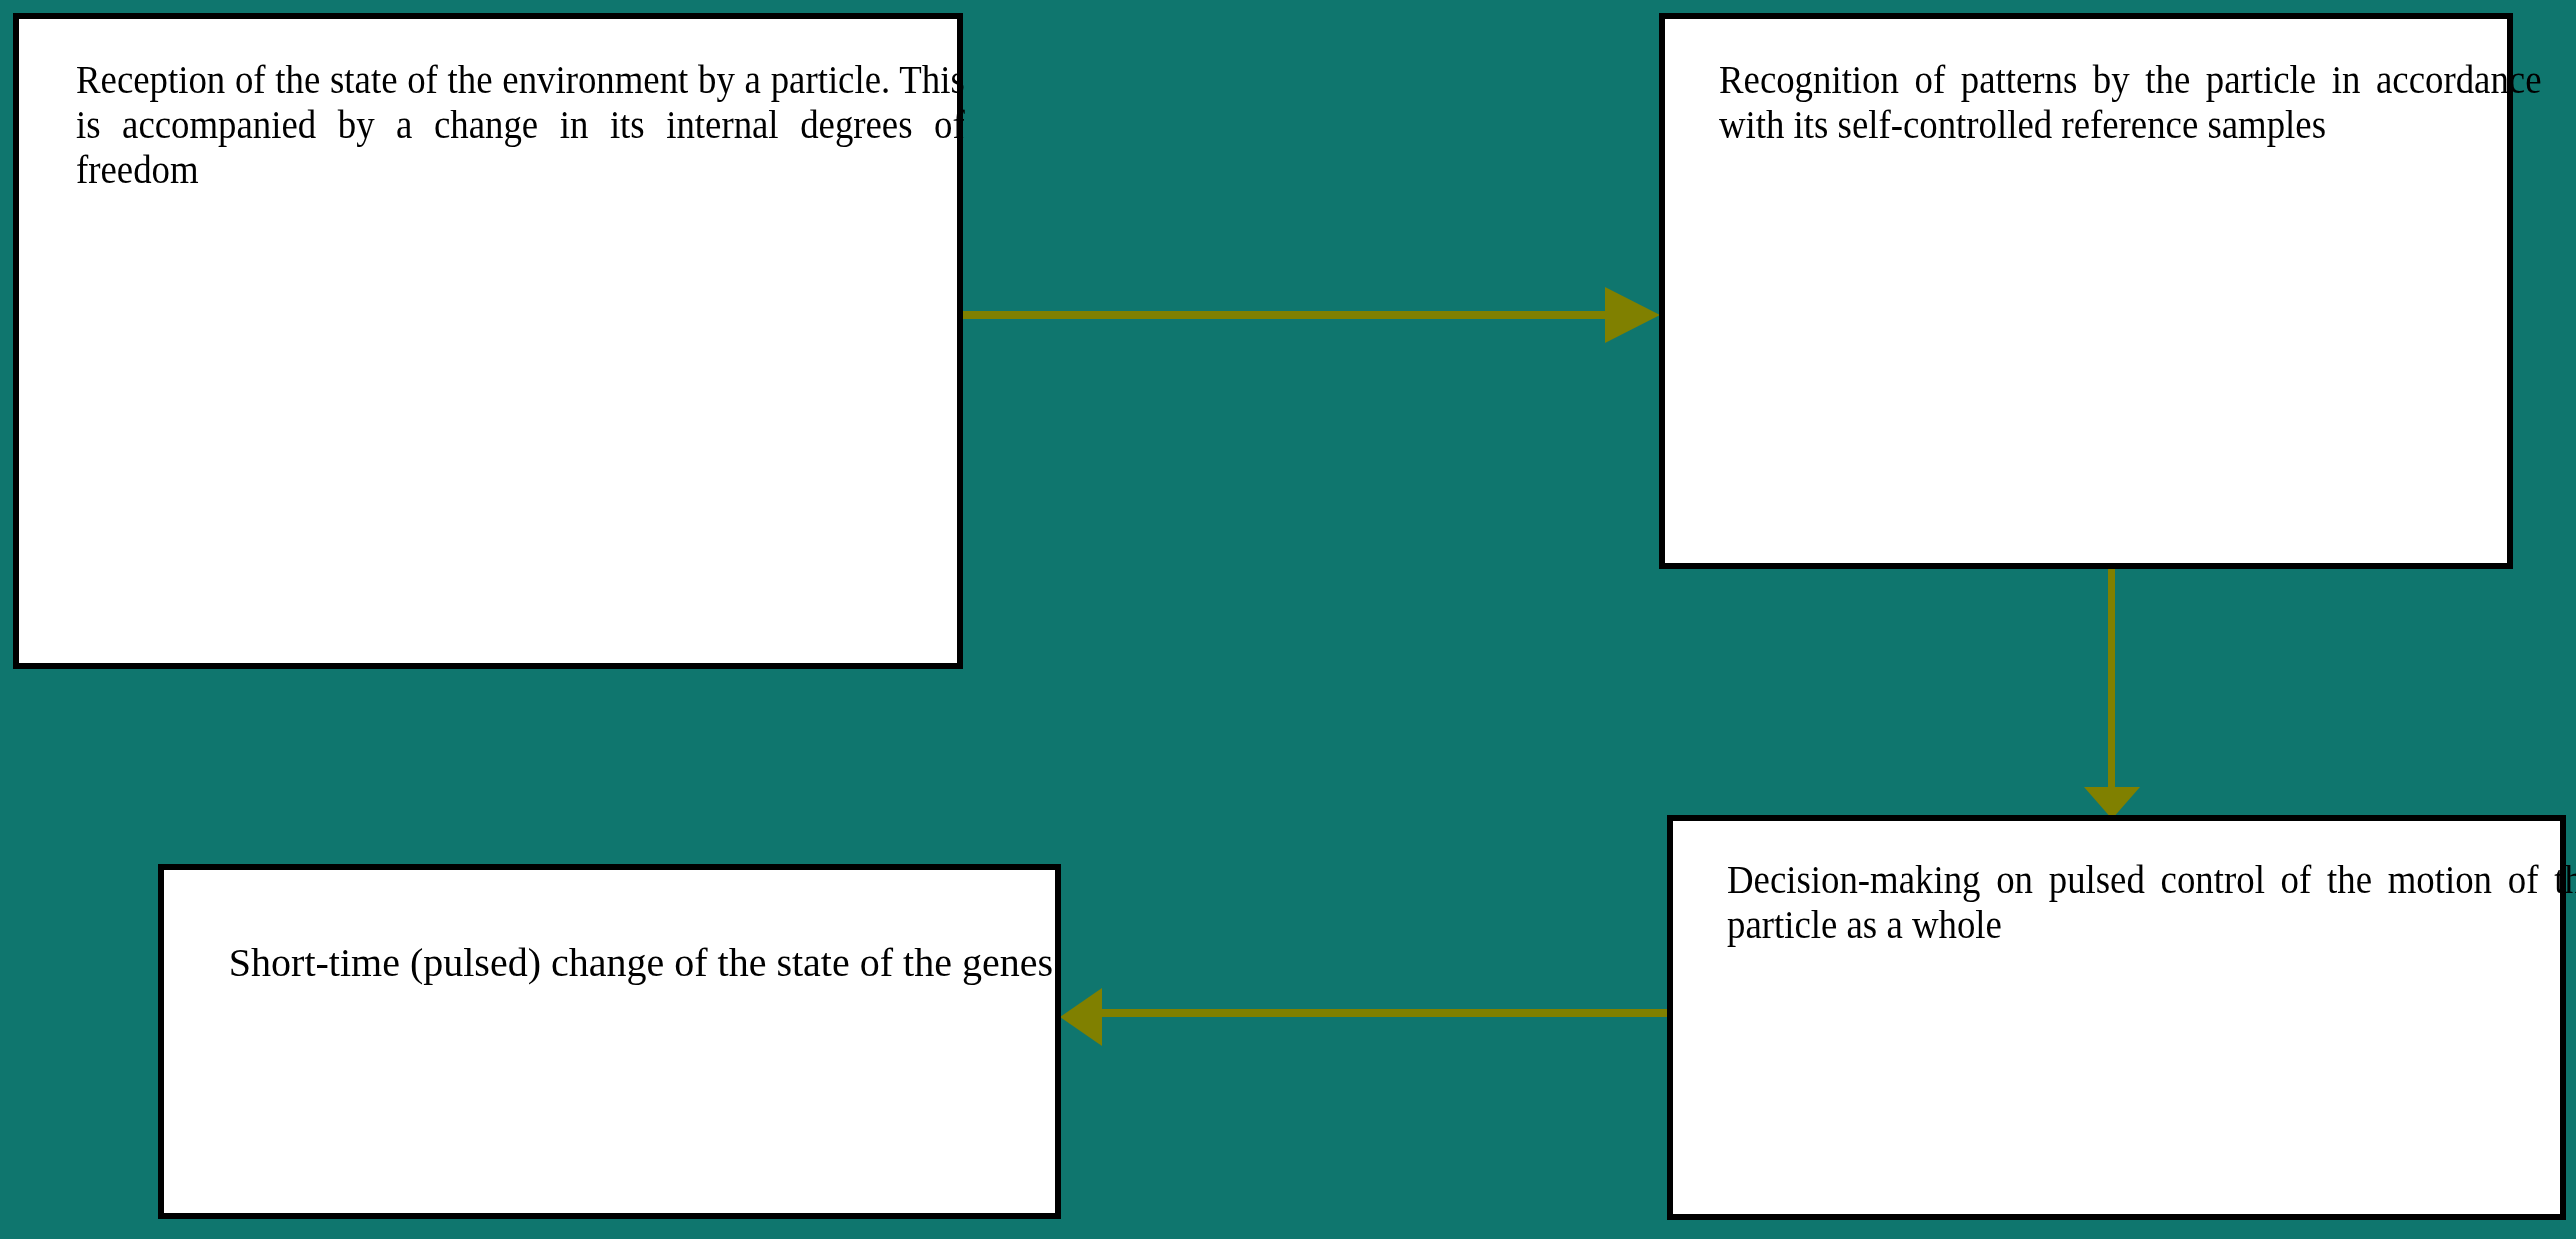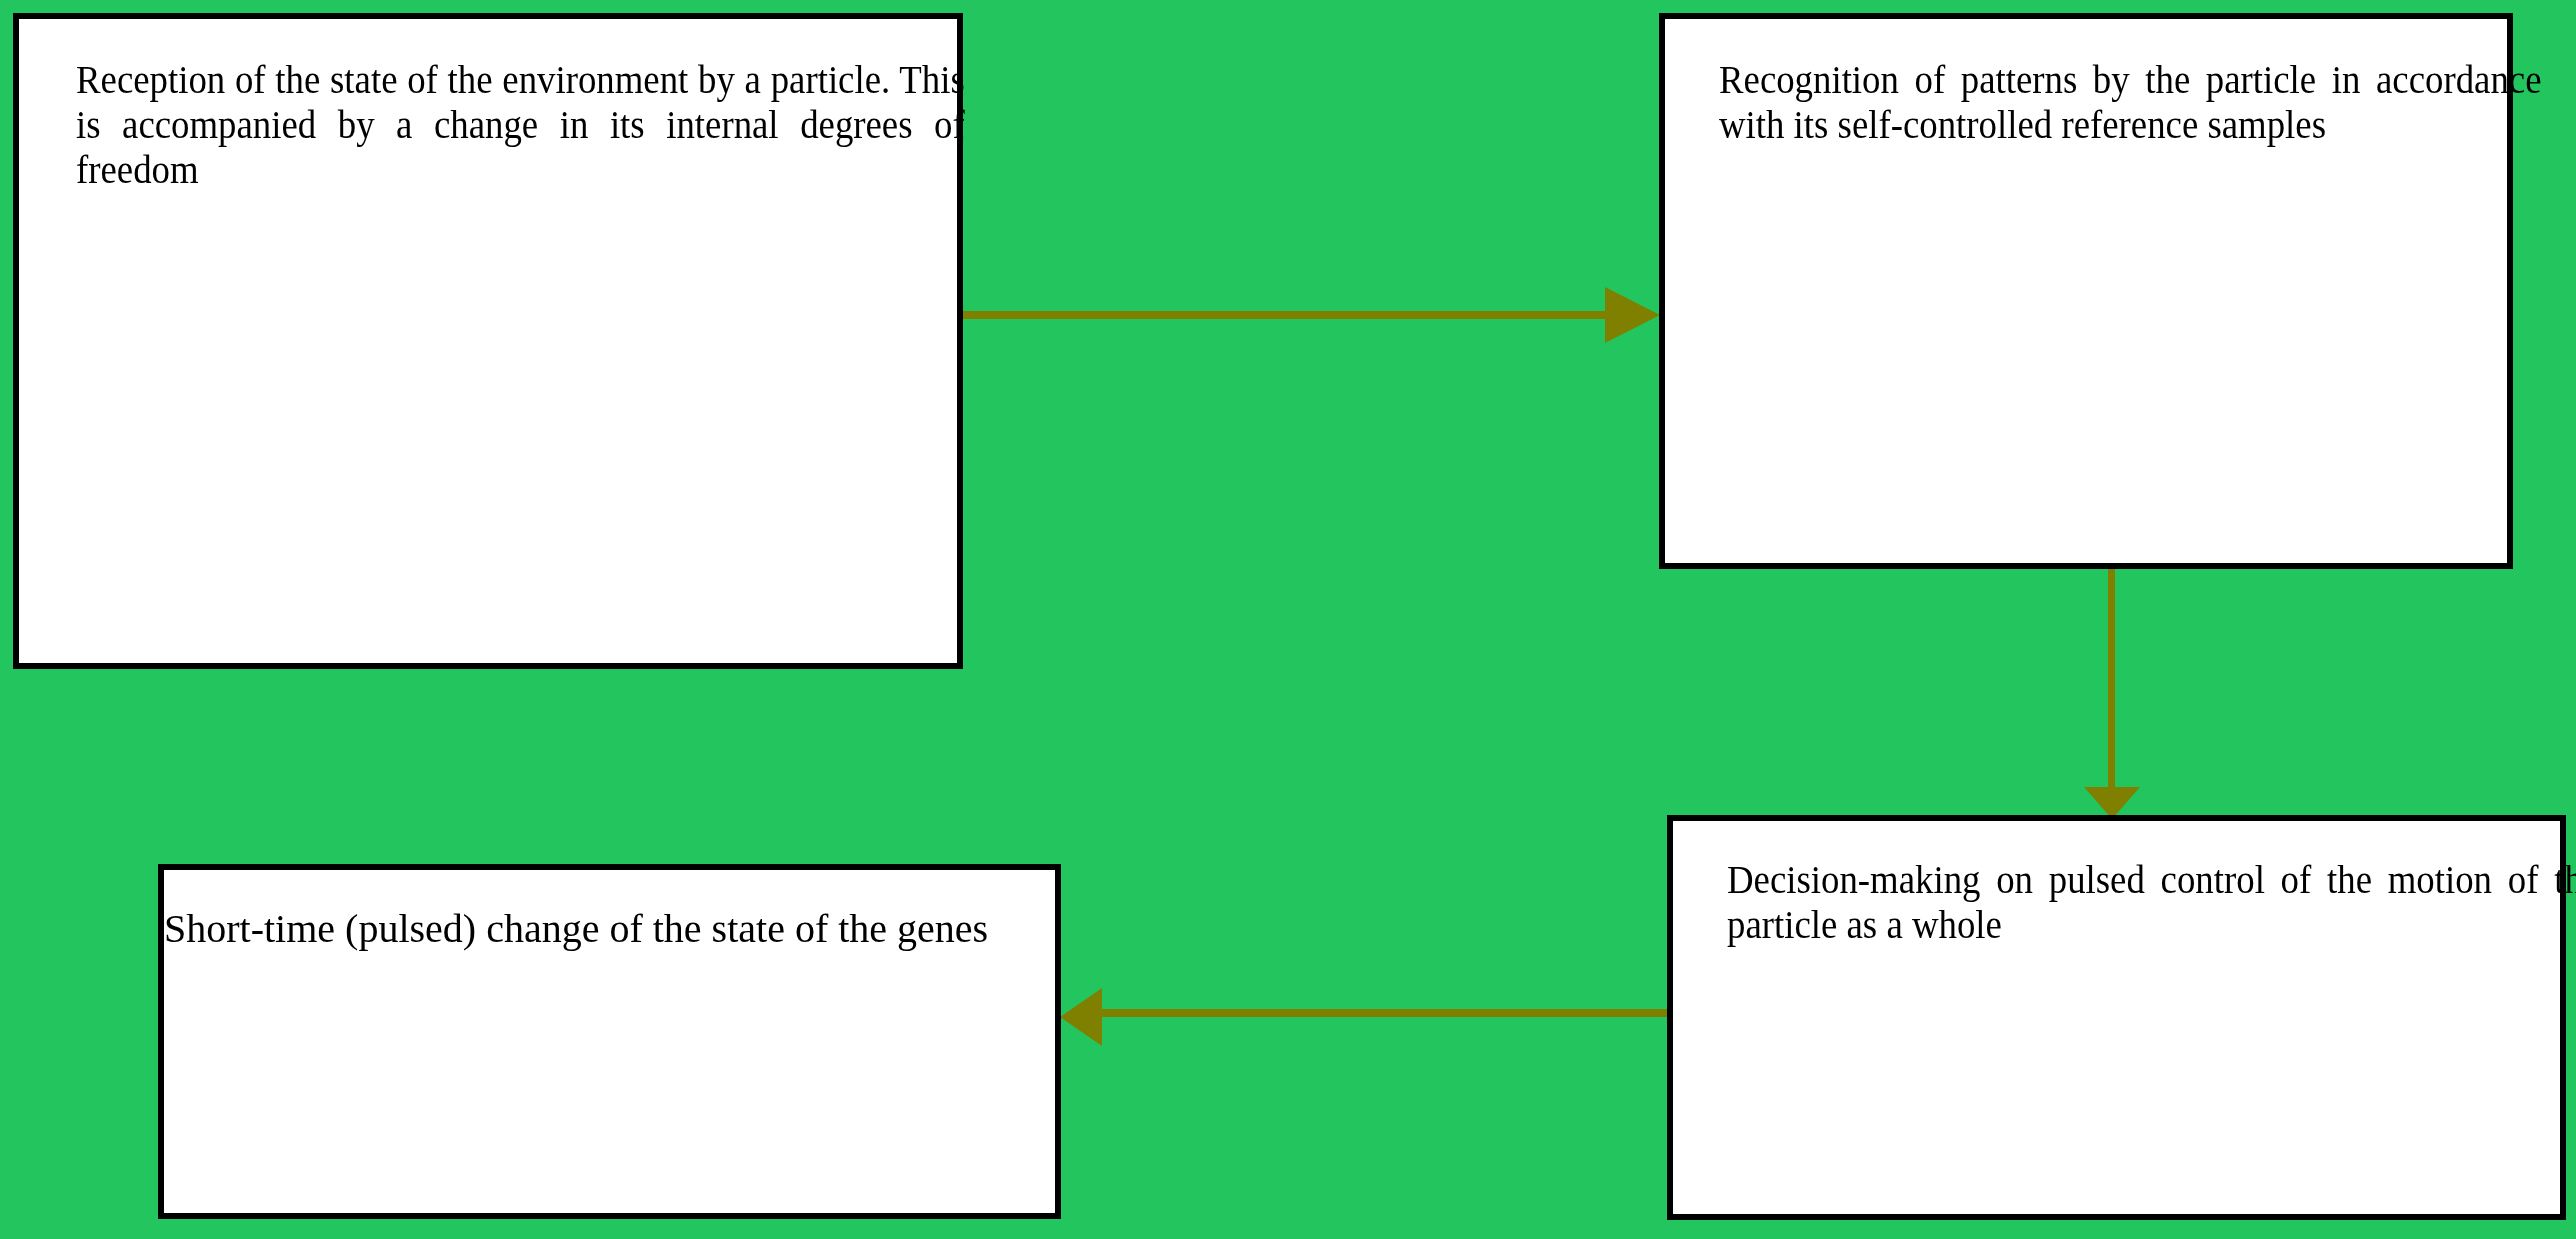"Reception of the state of" #canvas { background: #22c55e -> #0f766e }
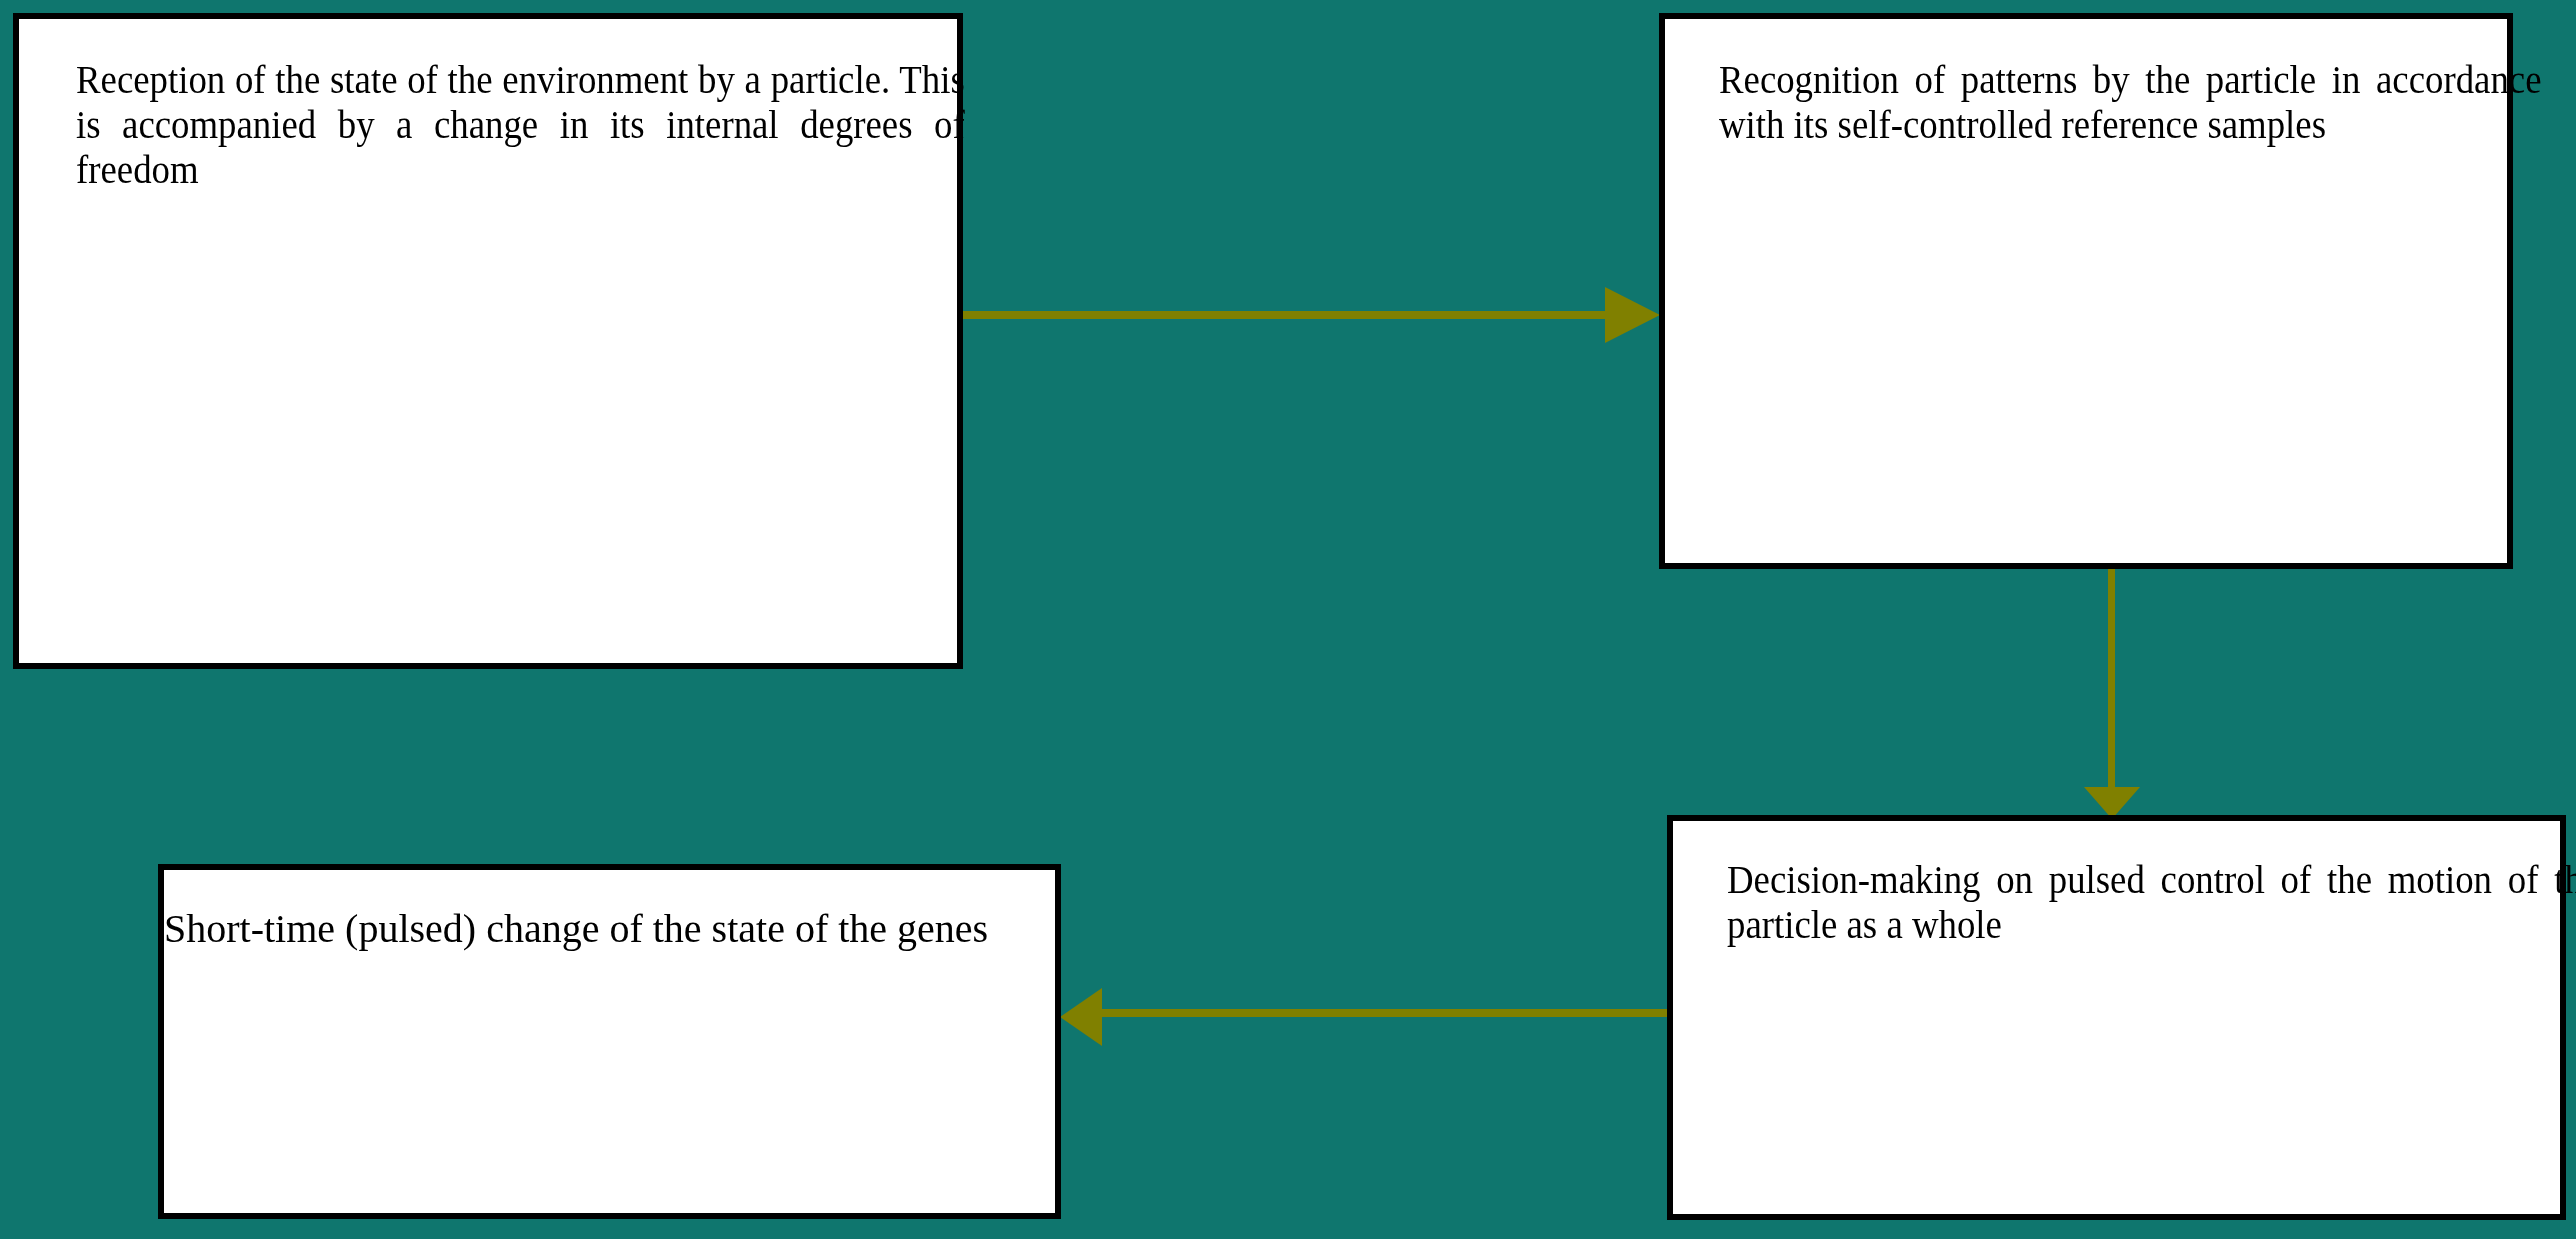"Short-time (pulsed) change of the" .box-text.centered { margin-top: none -> 34px; text-align: left -> right }
